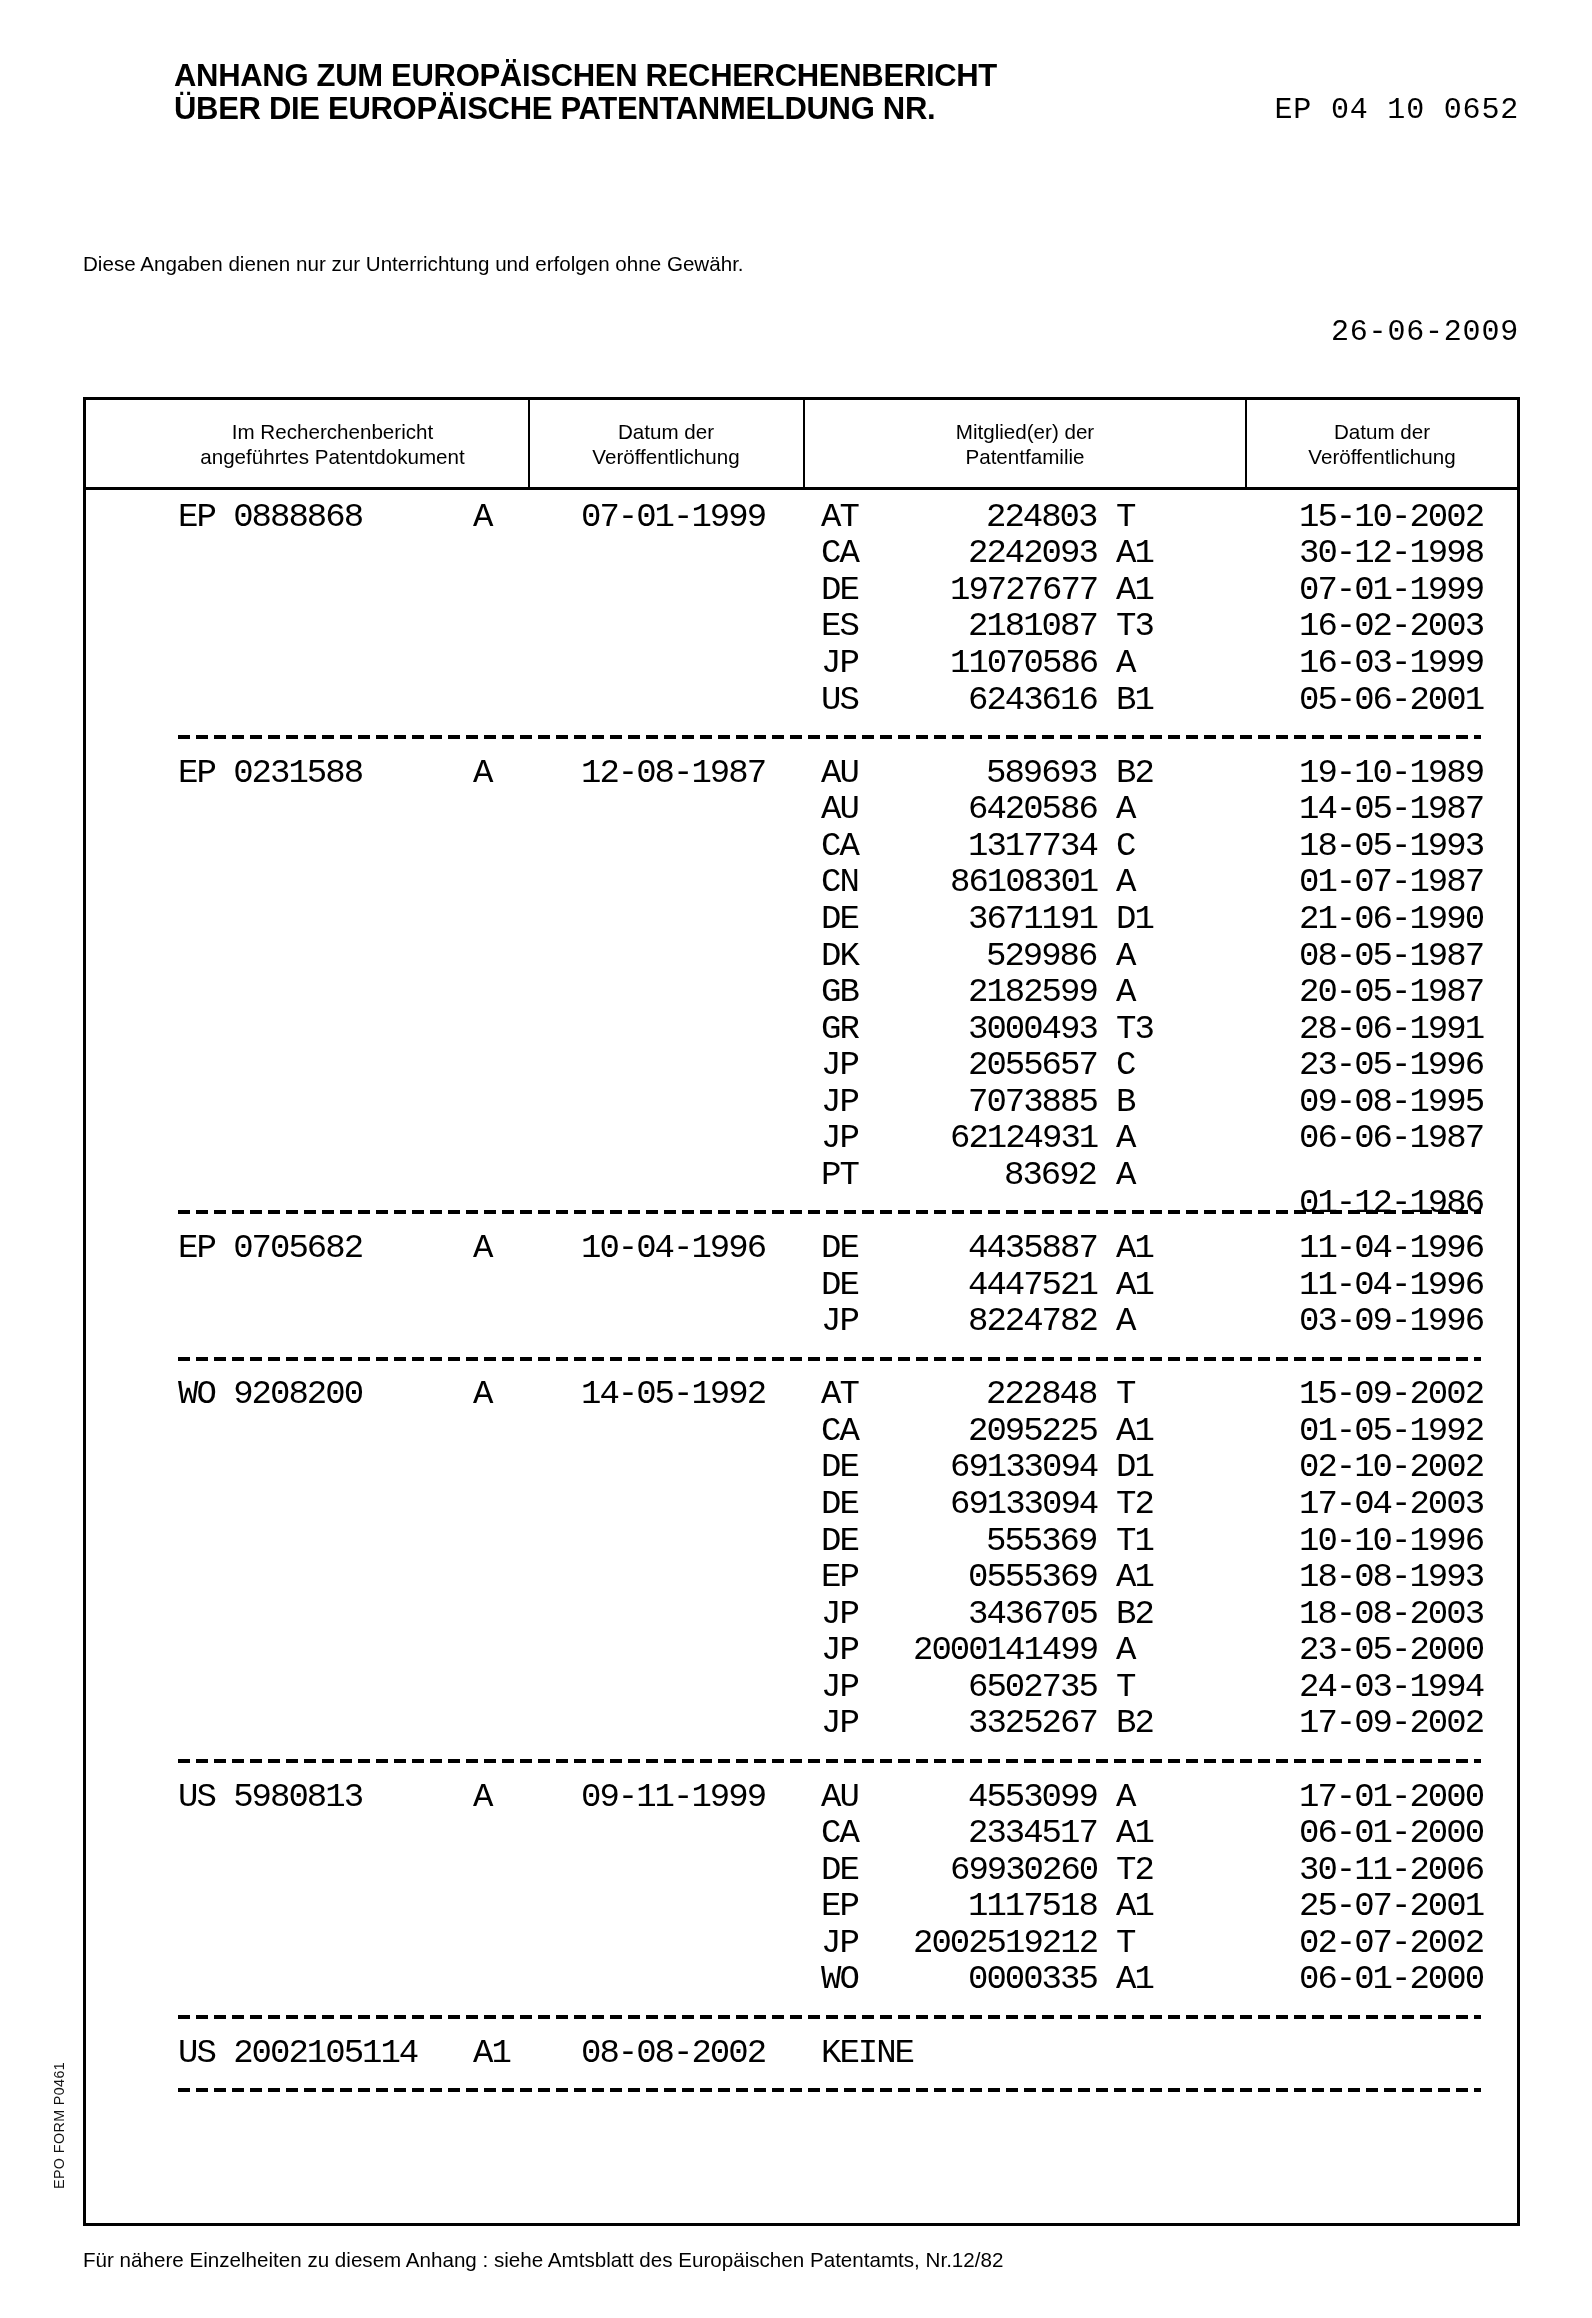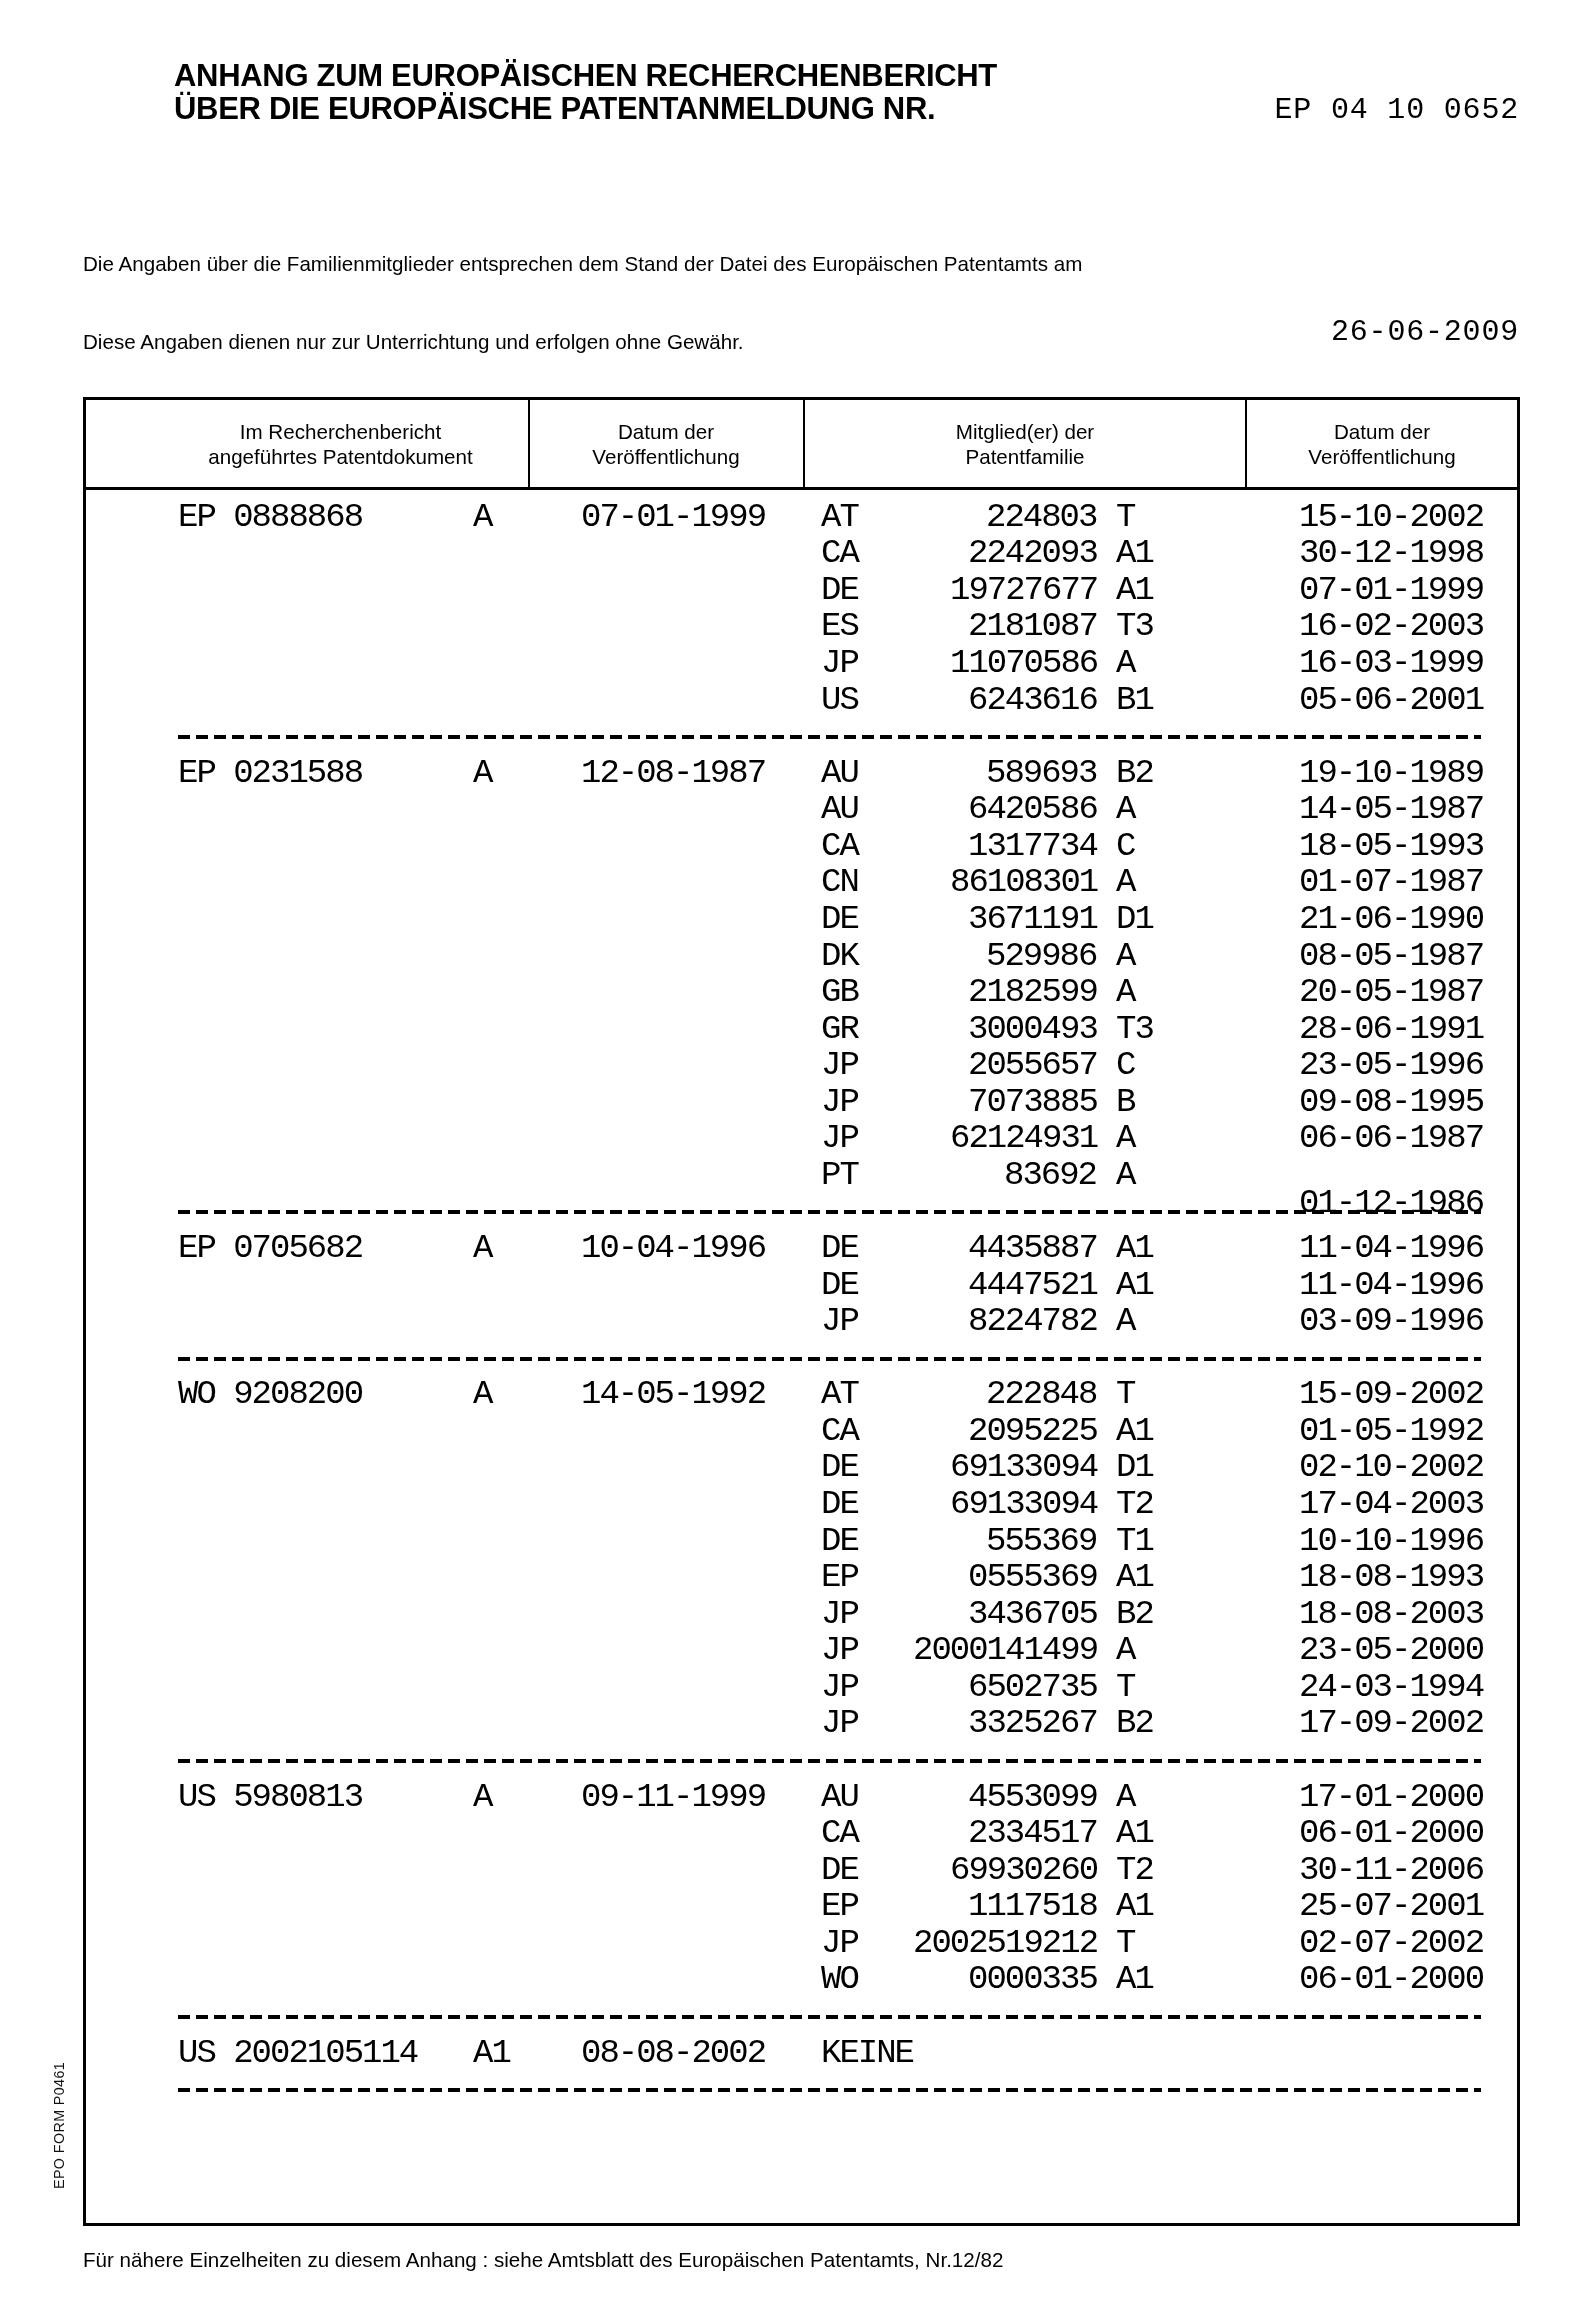"Die Angaben über die Familienmitglieder" div { html: <div>Die Angaben über die Familienmitglieder entsprechen dem Stand der Datei des Europäischen Patentamts am</div> -> none }
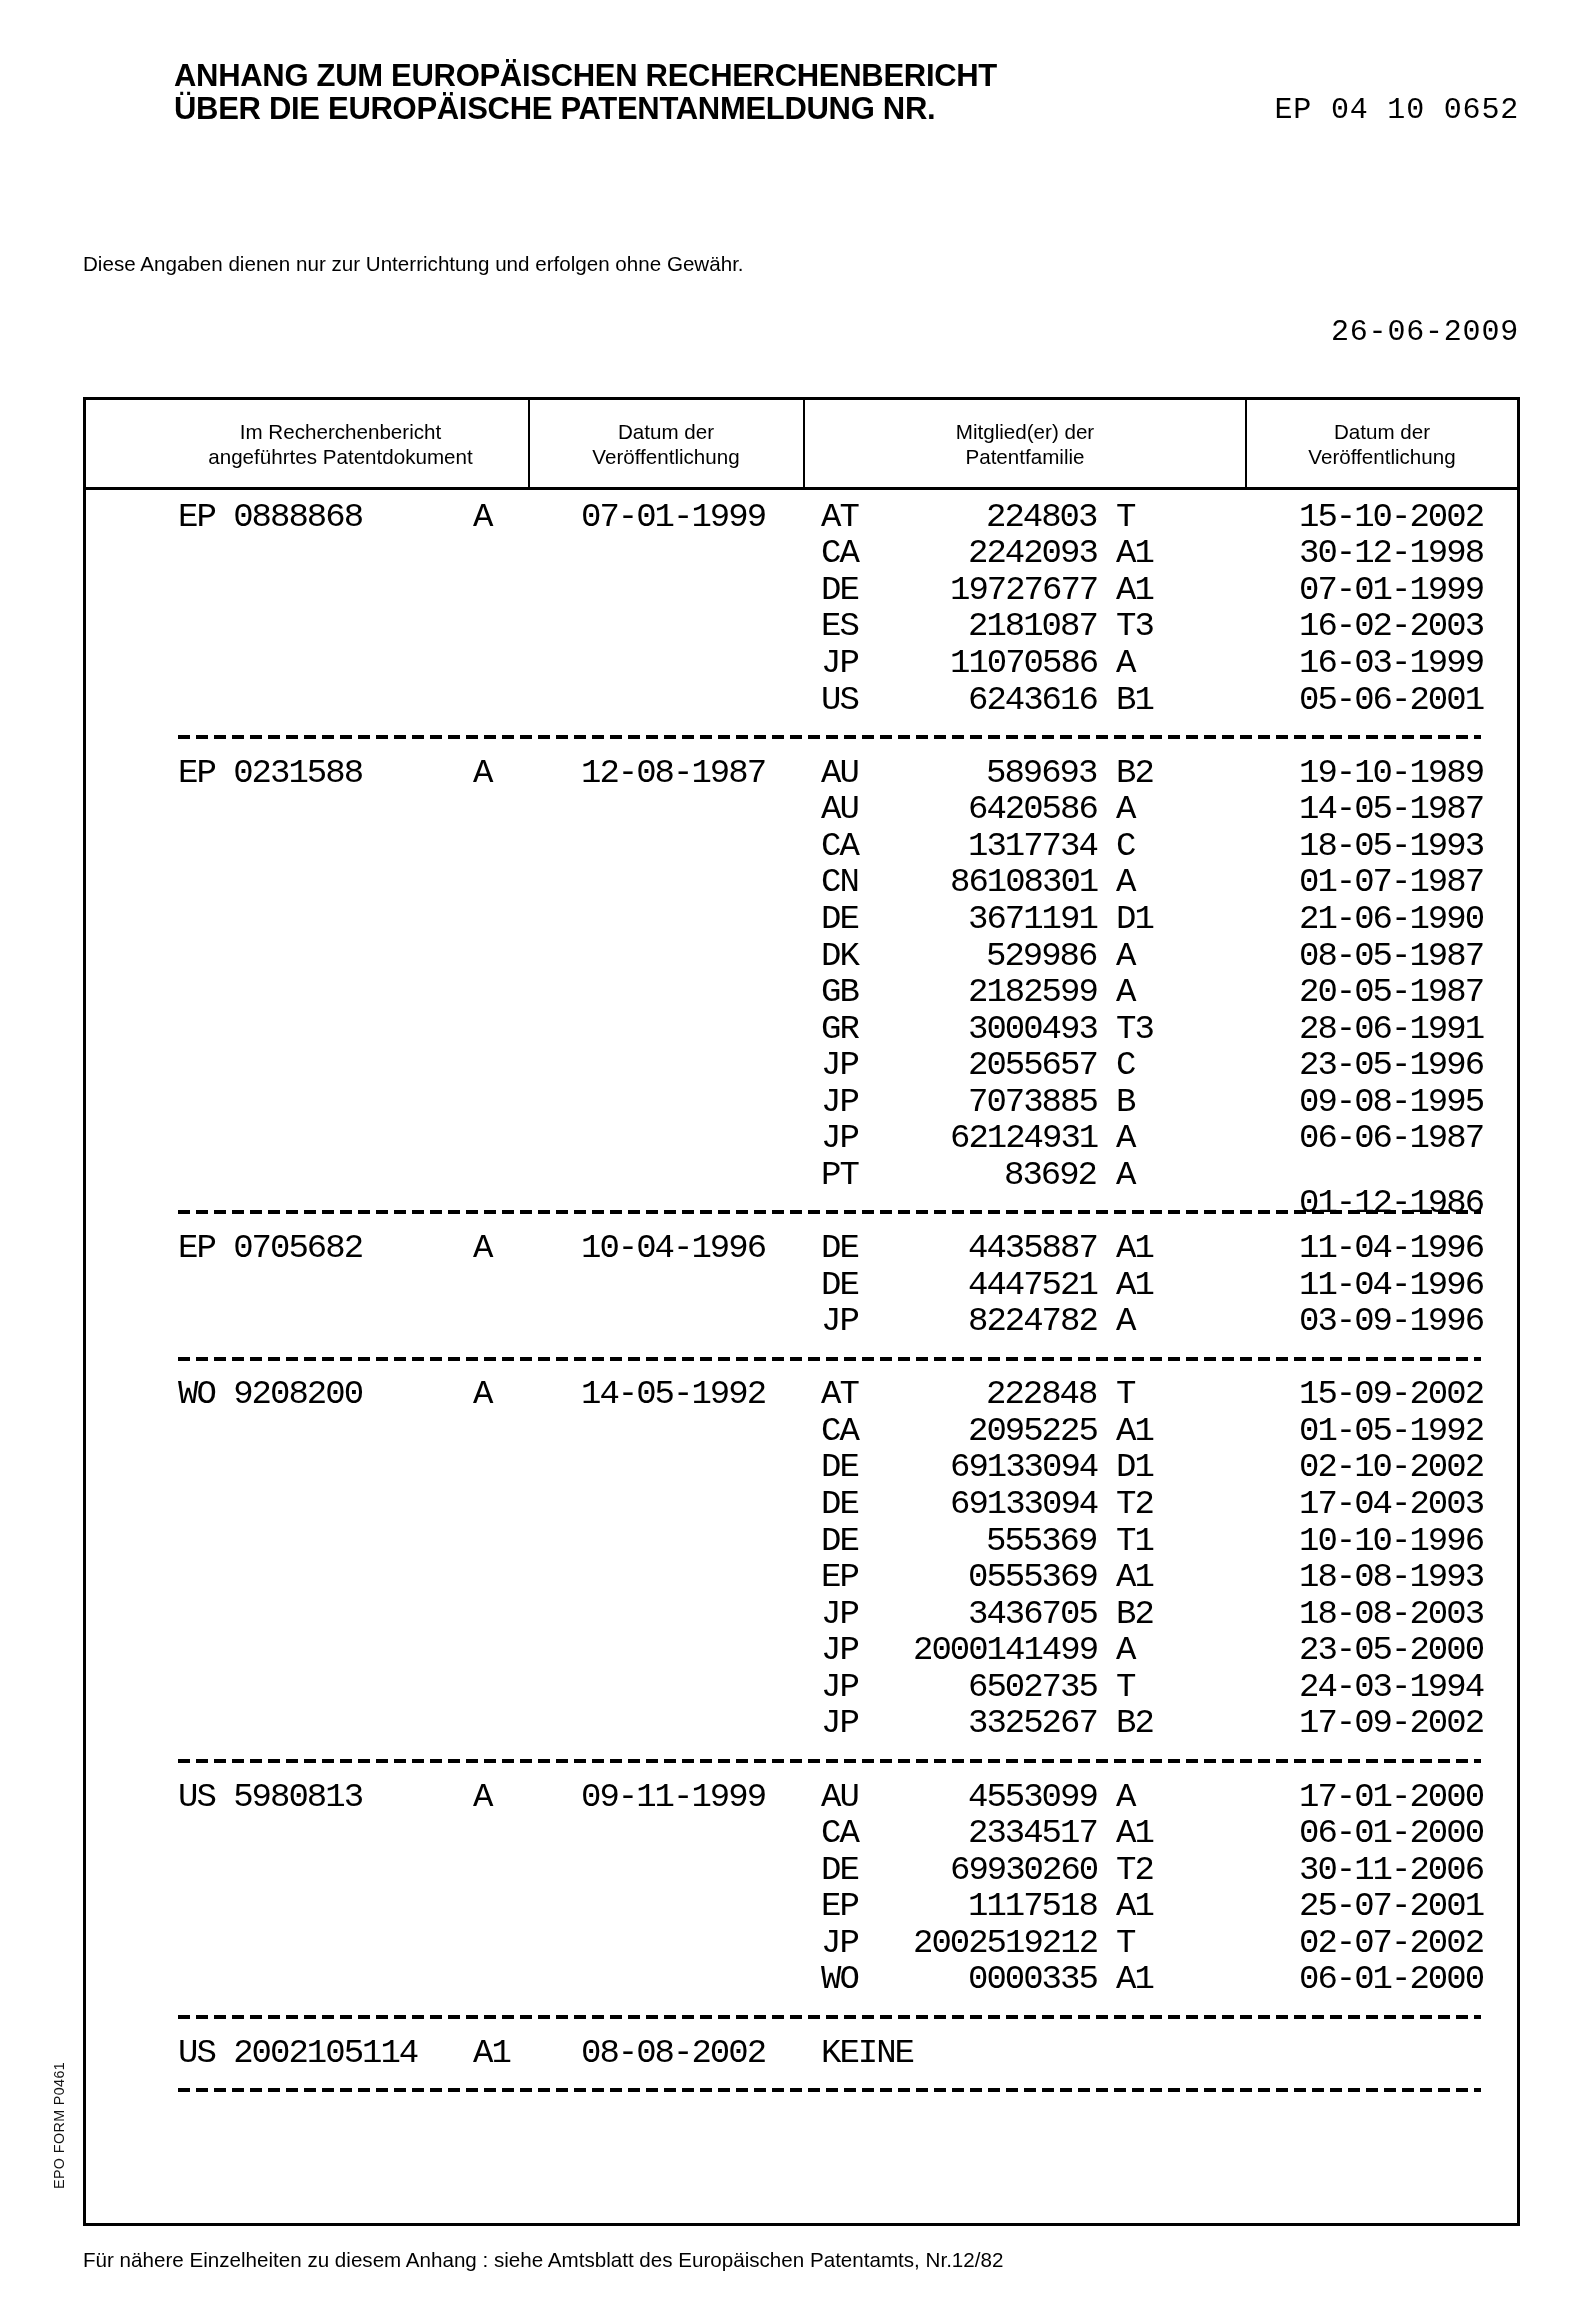"Im Recherchenbericht" .th.c1 { left: 8px -> 0 }
